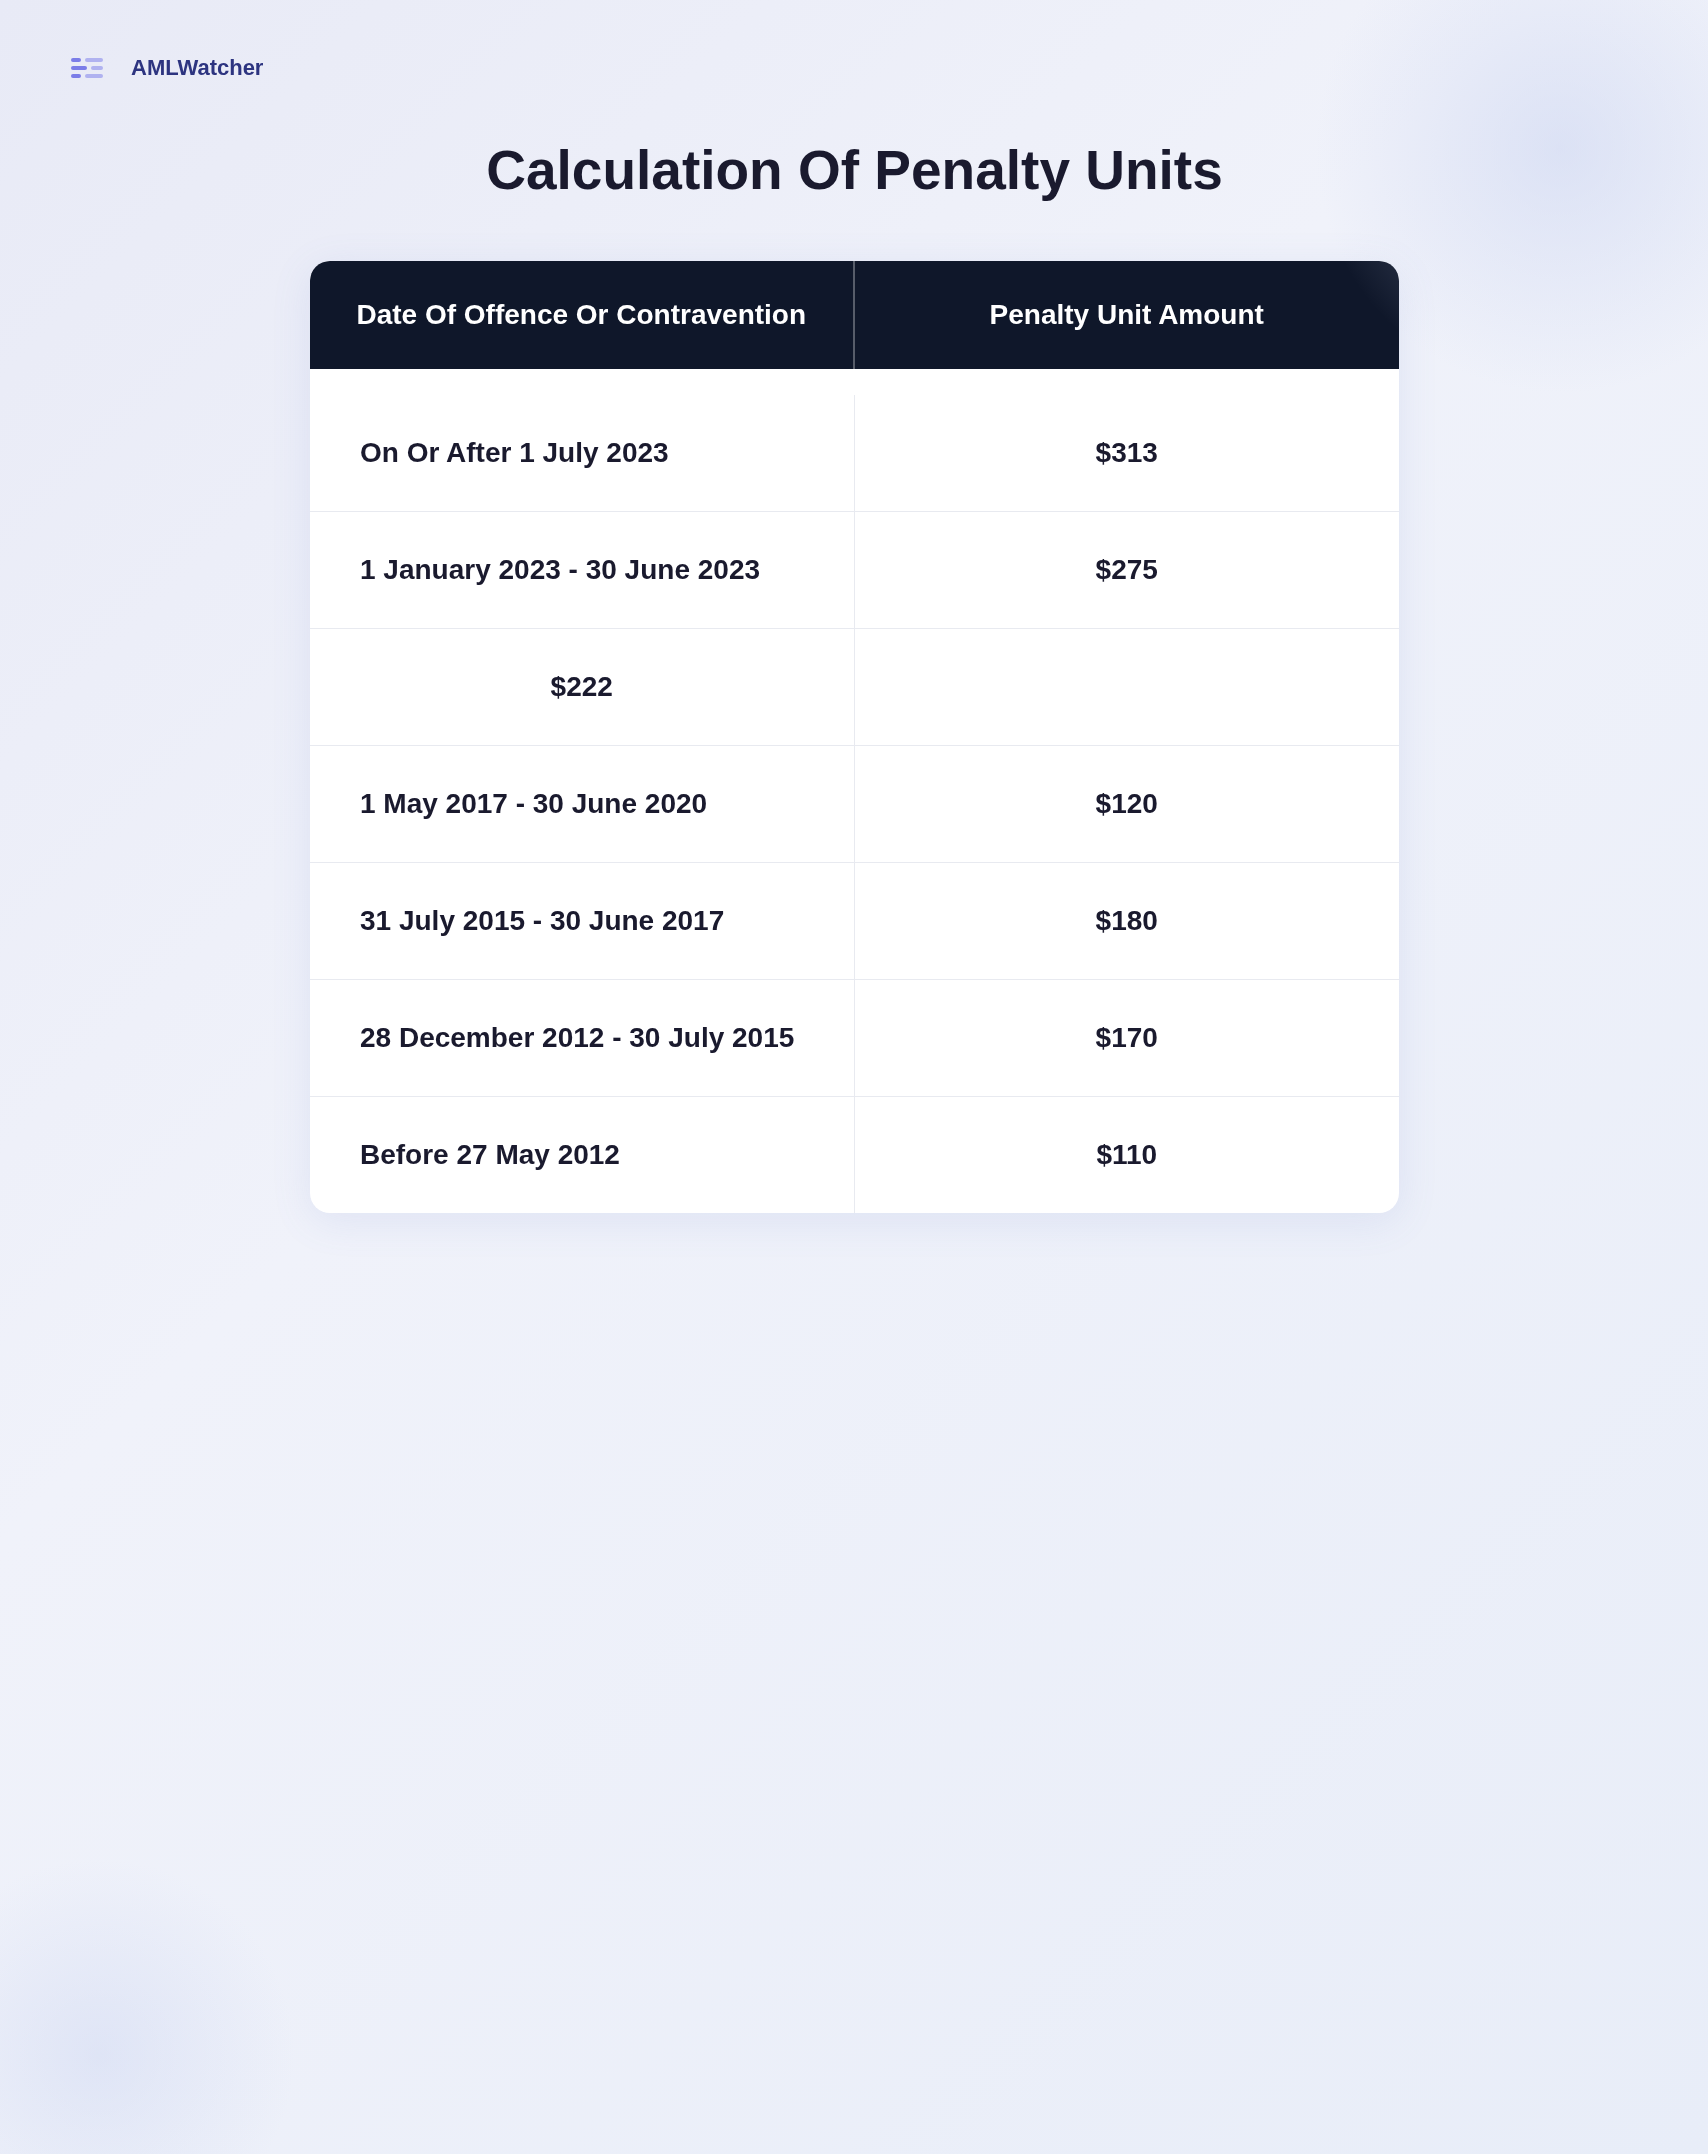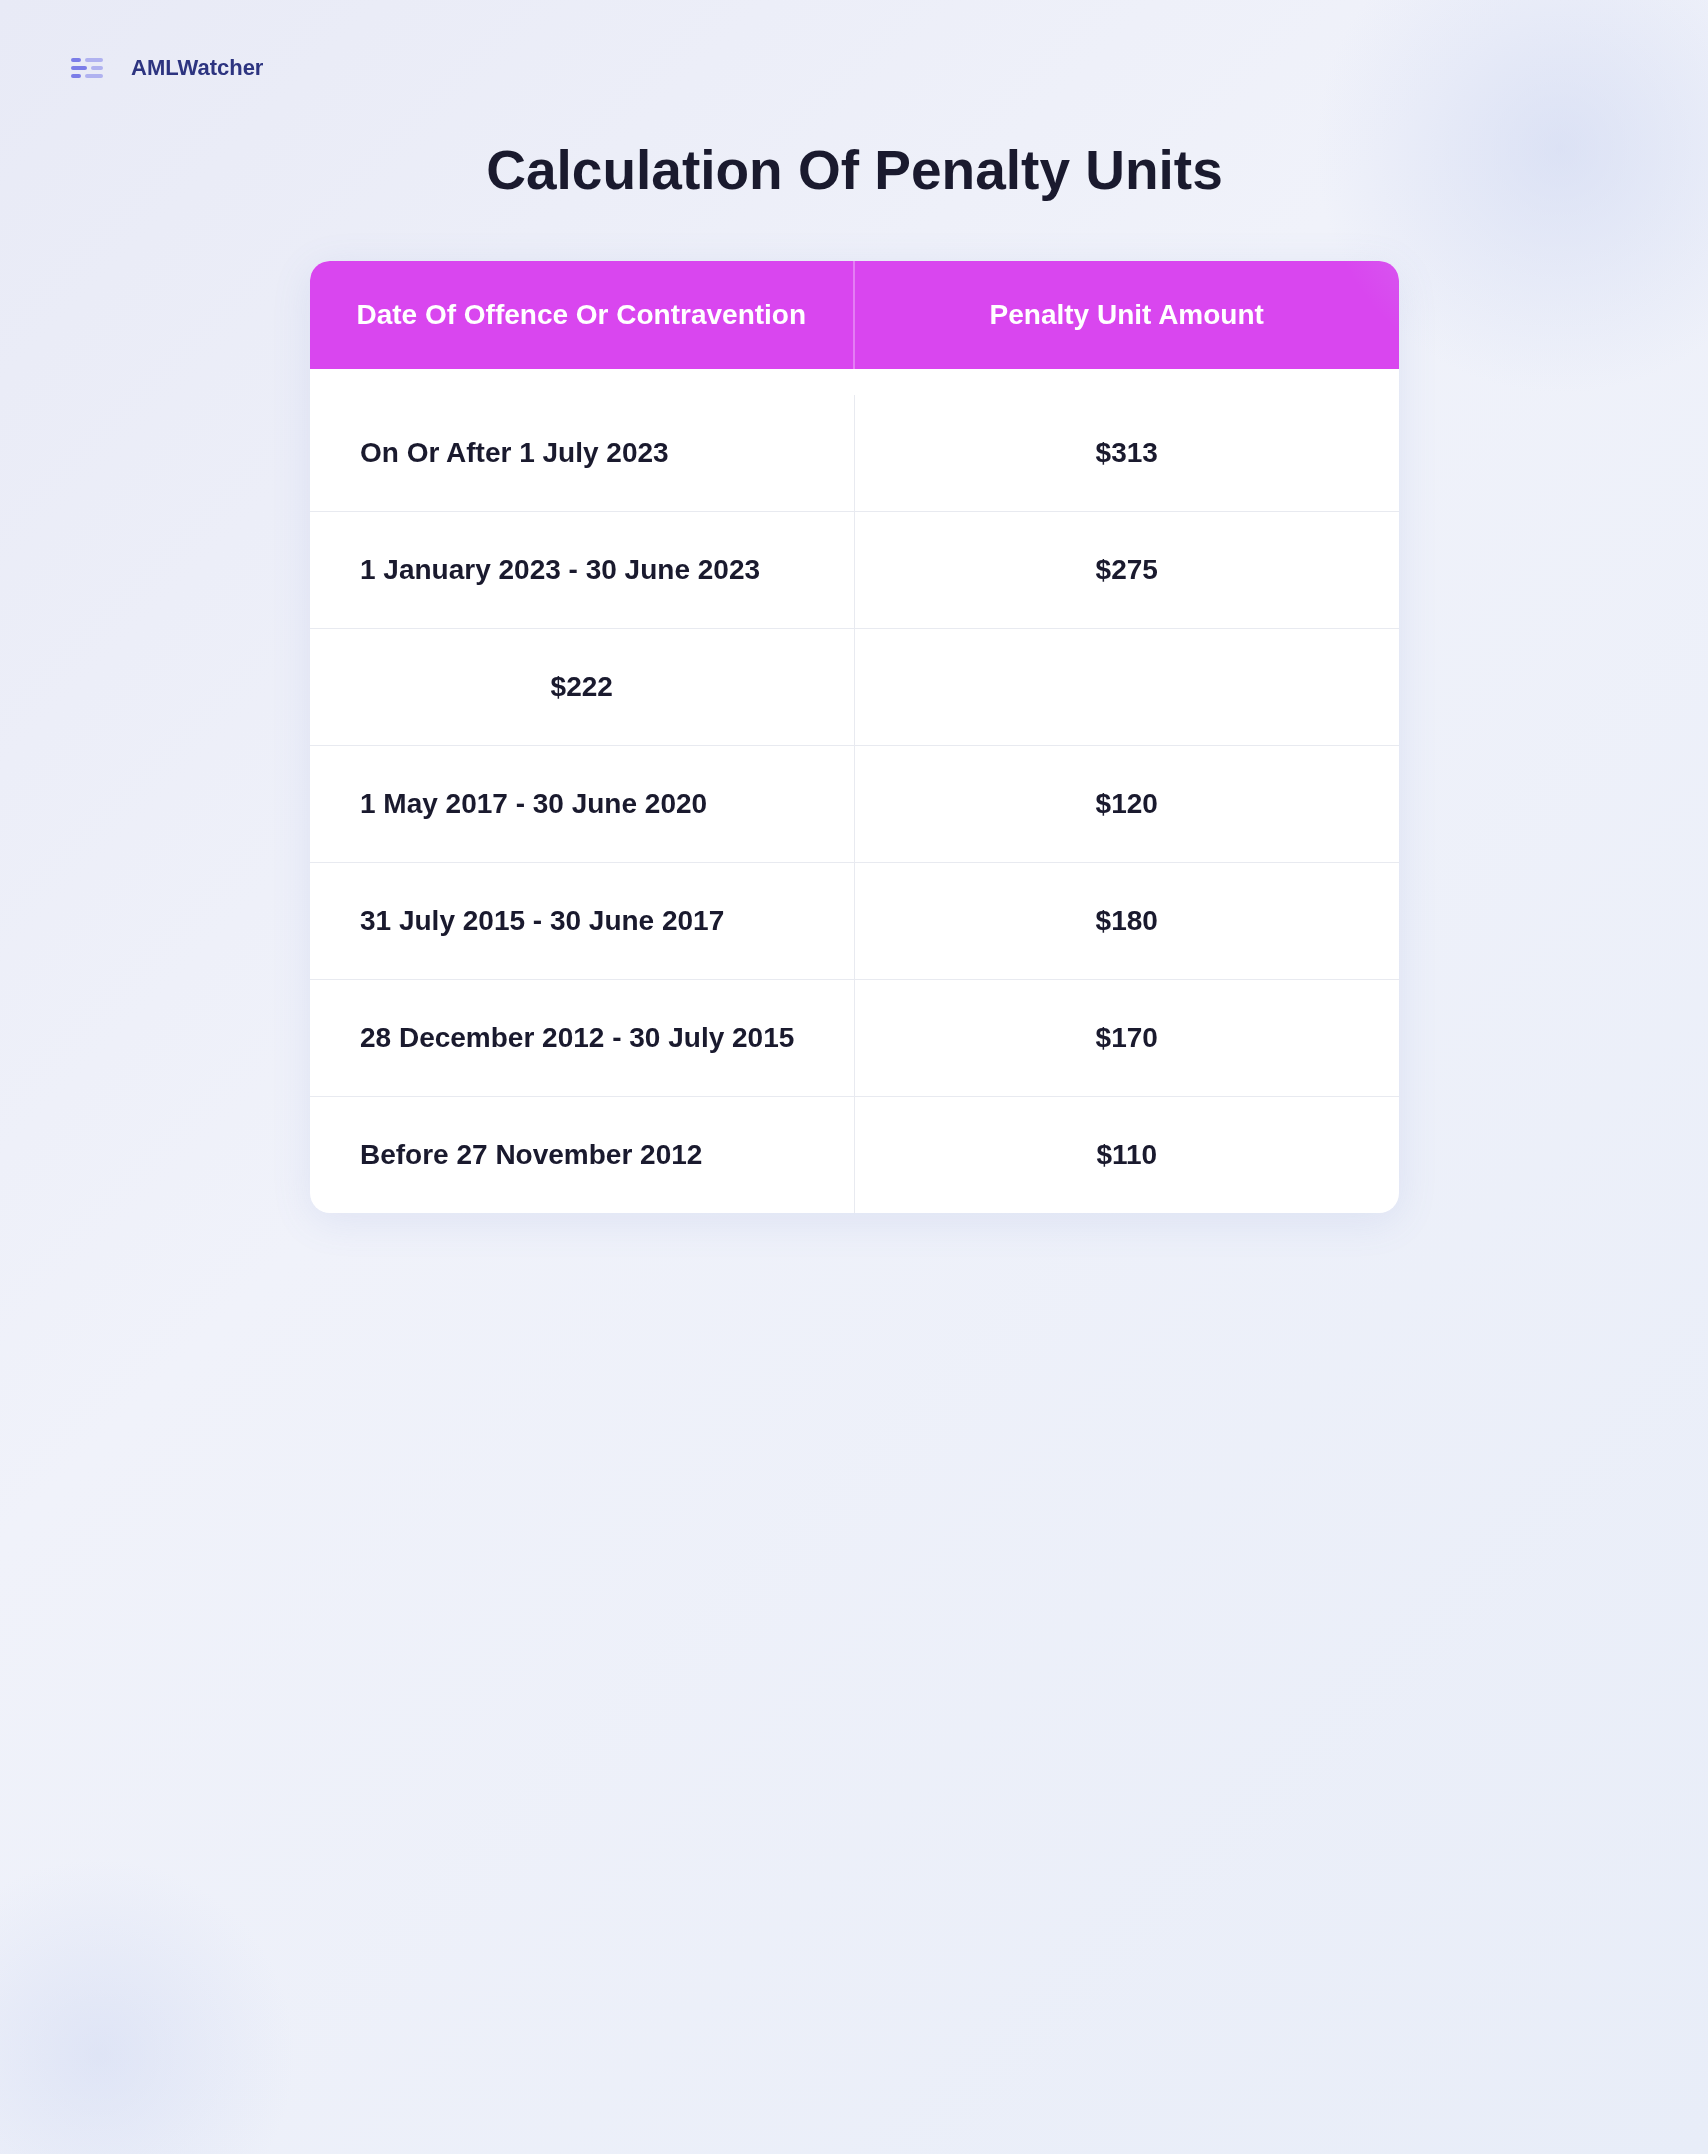"Date Of Offence Or Contravention" .table-header { background: #d946ef -> #0f172a }
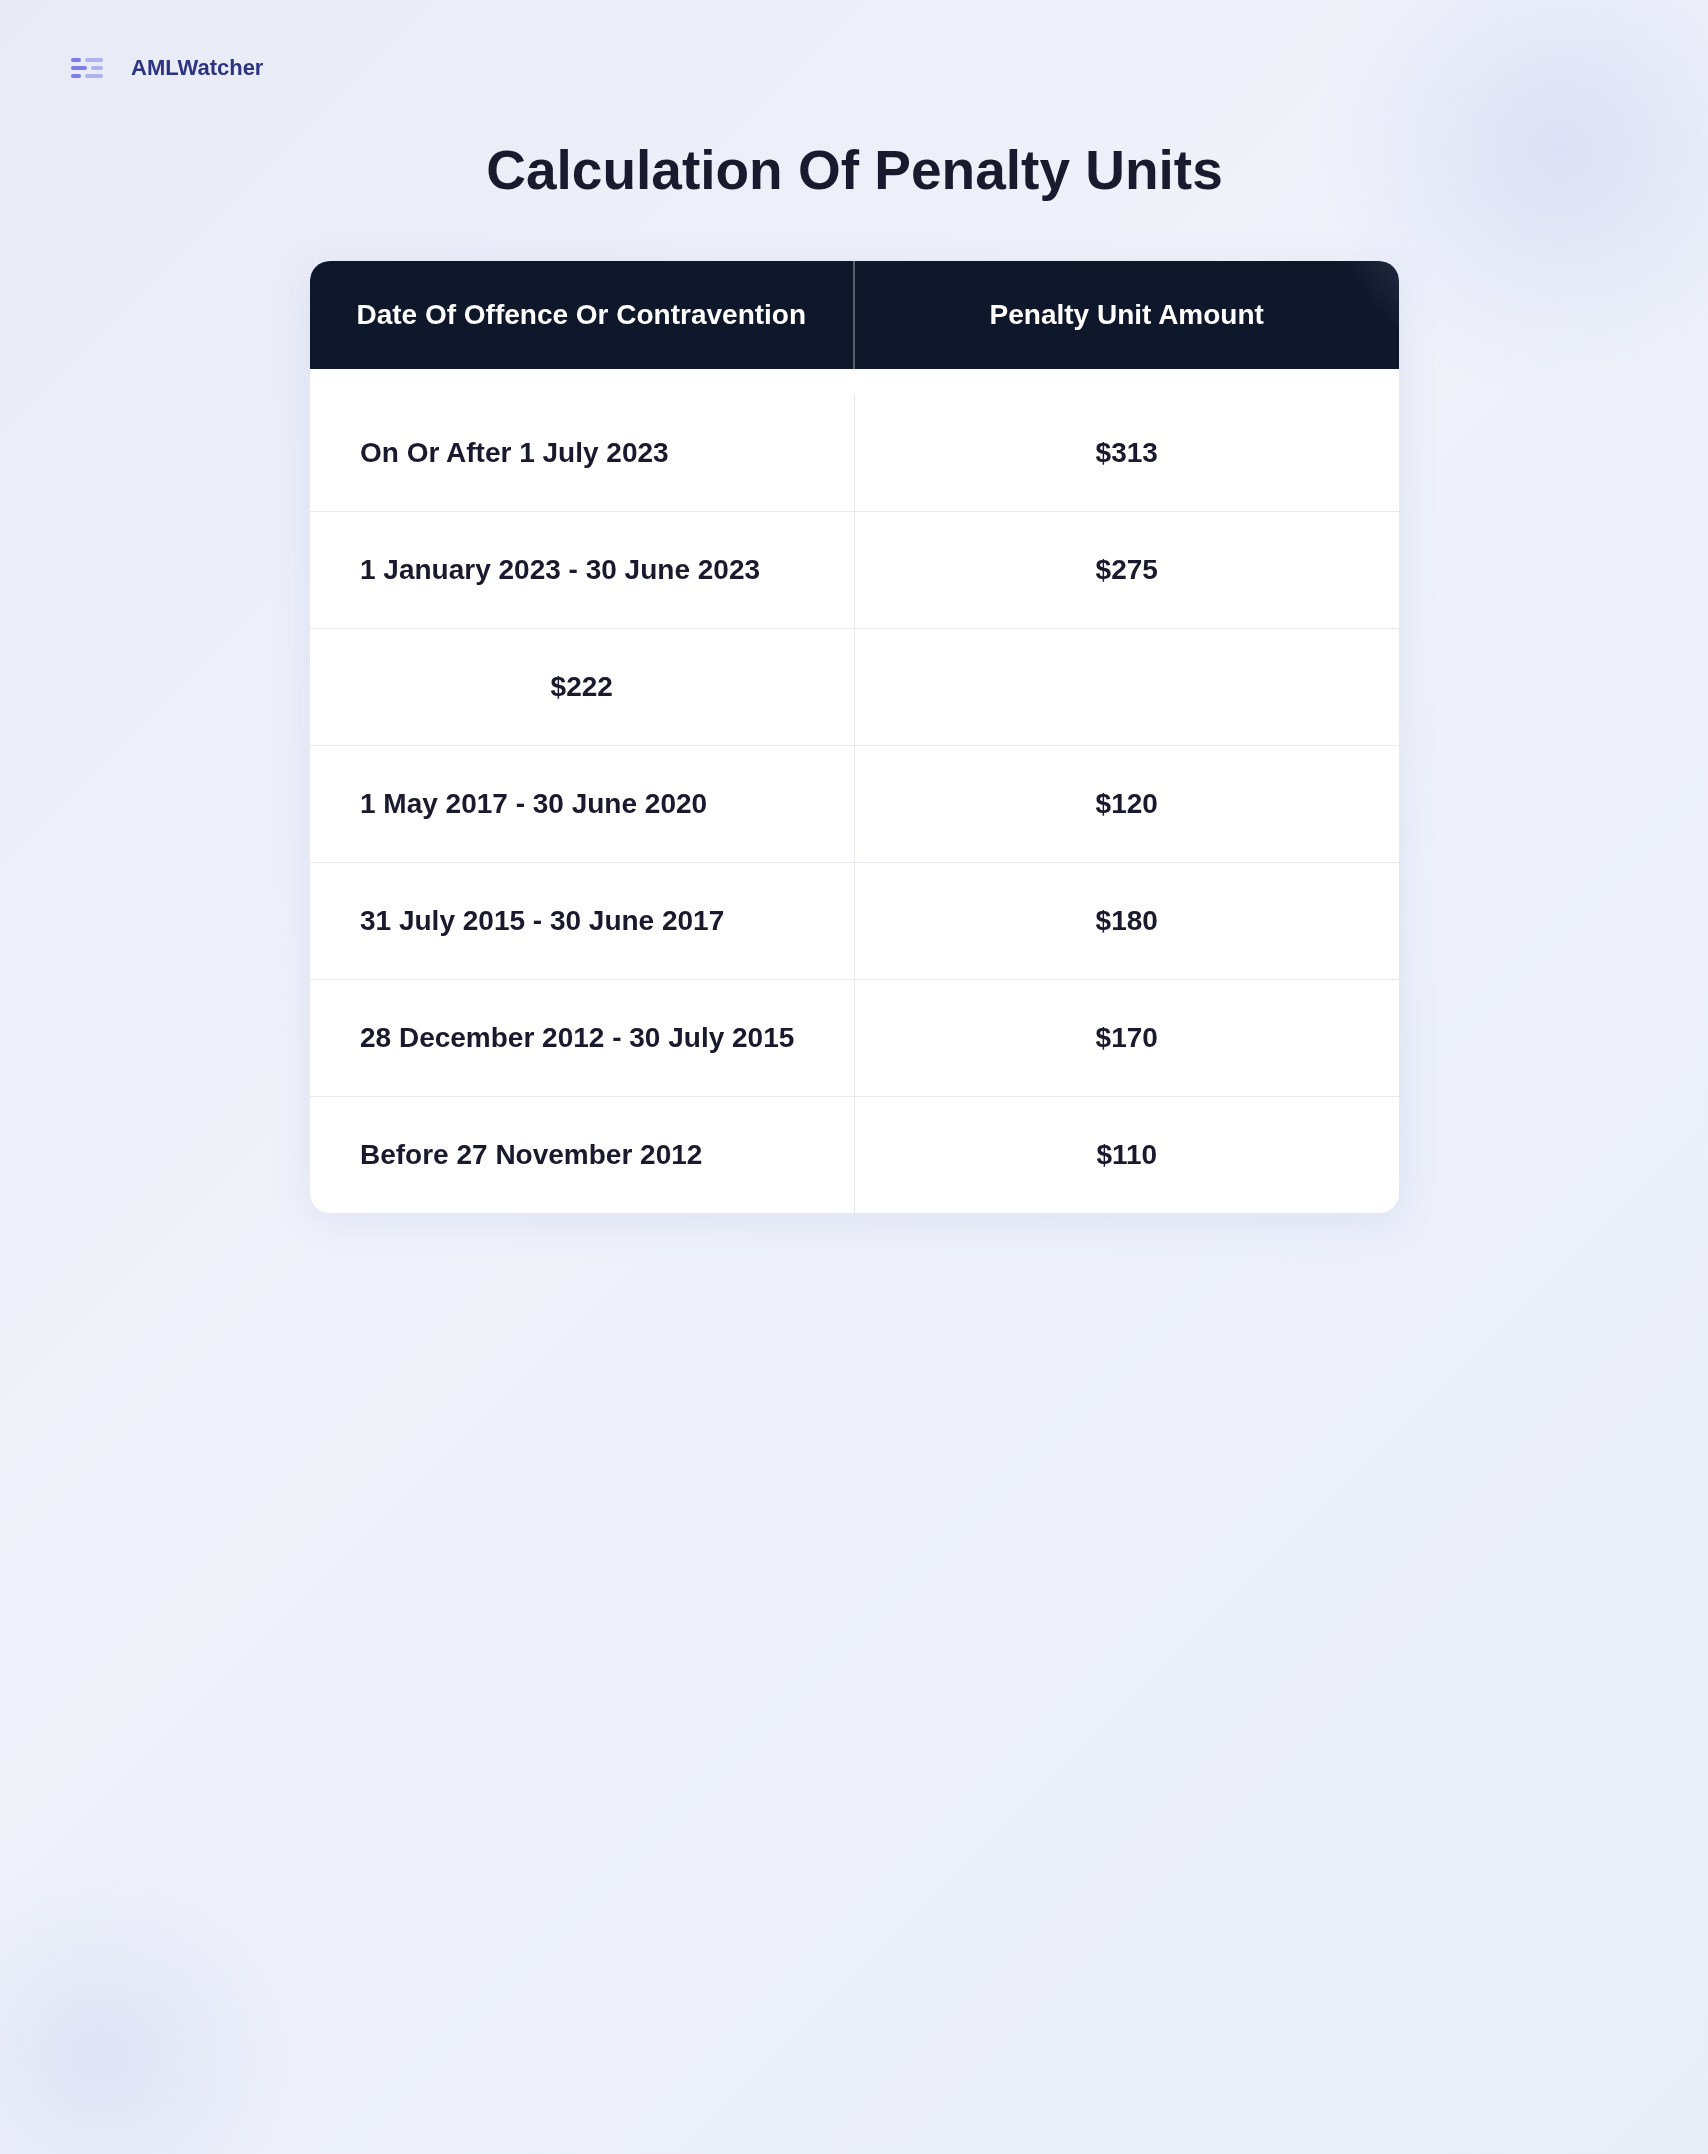"Before 27 November 2012" div.cell { text: November -> May }
